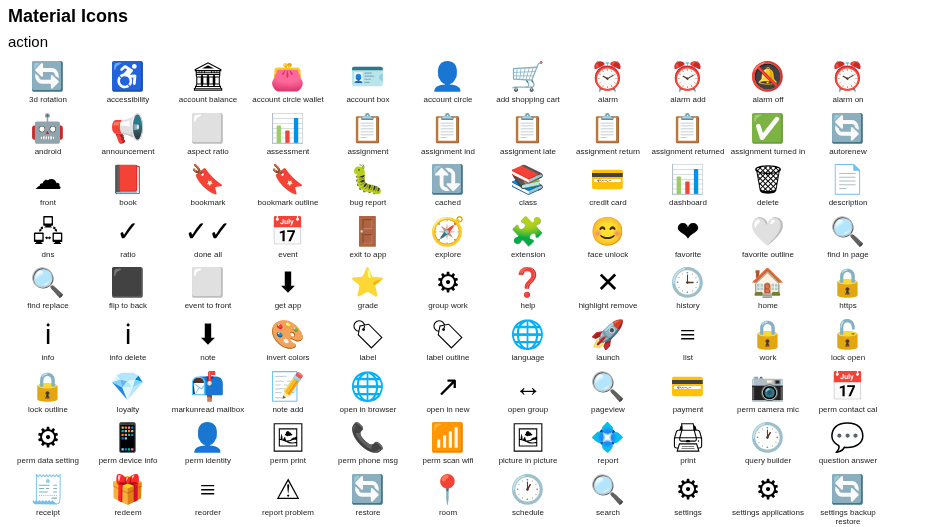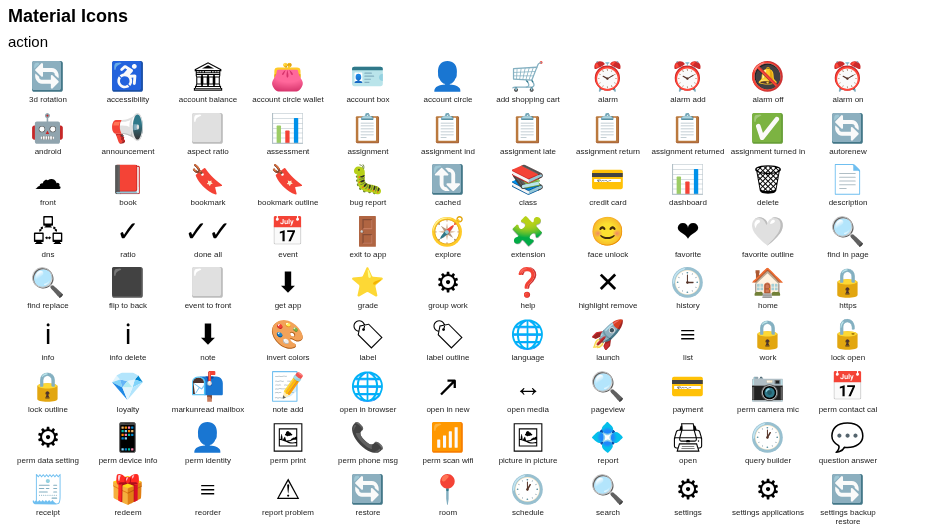"open media" div.icon-label { text: media -> group }
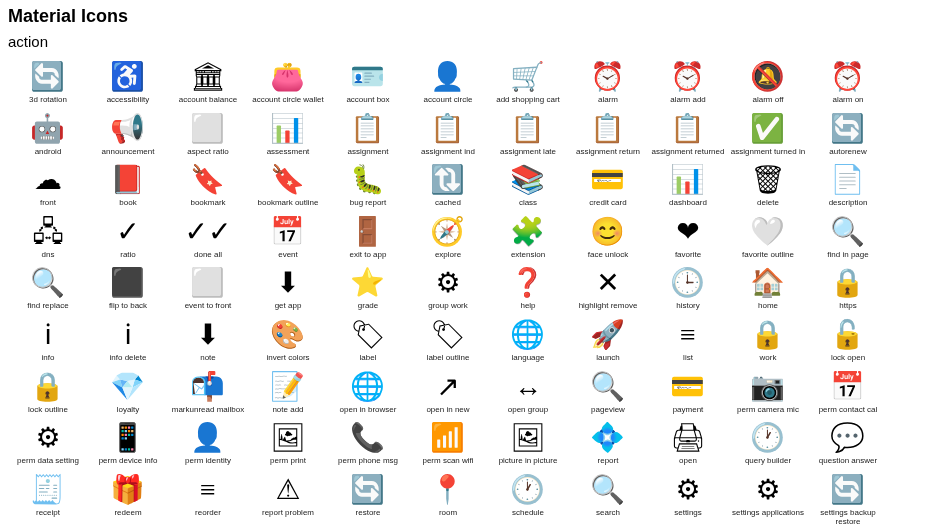"open" div.icon-label { text: open -> print }
